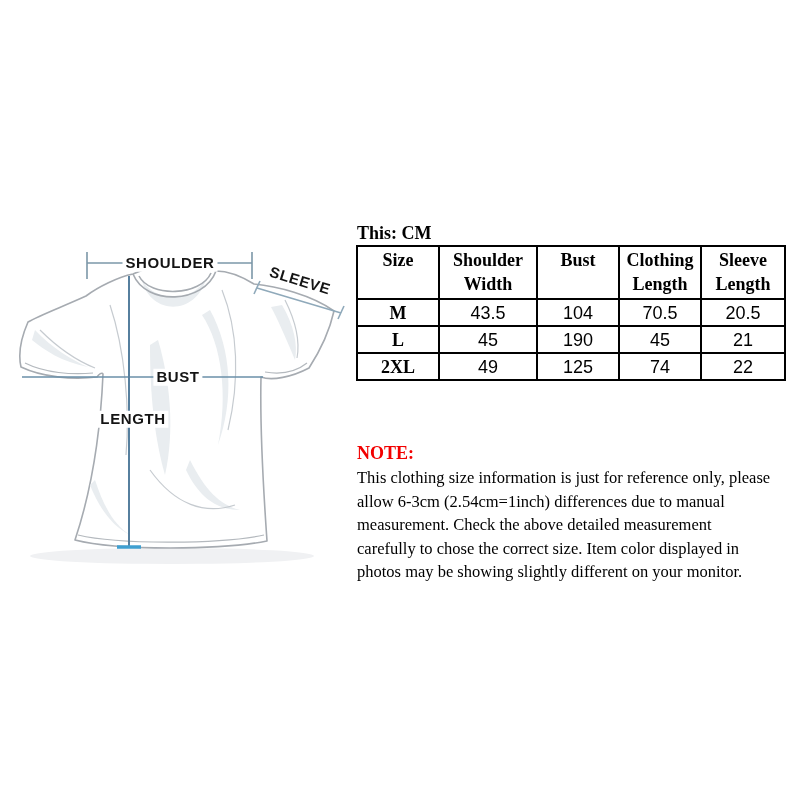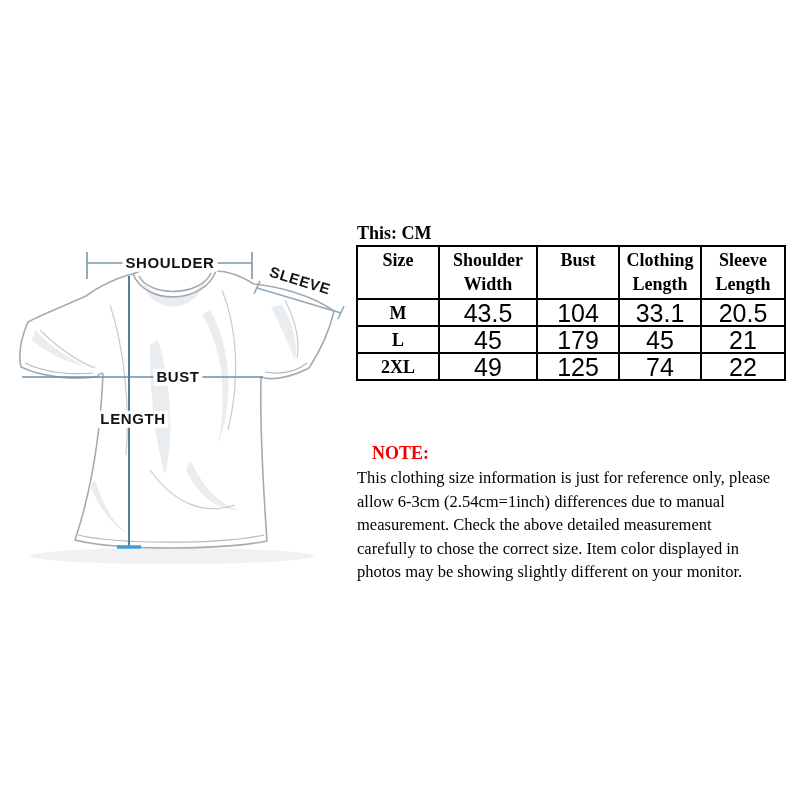"43.5" .size-table td { font-size: 25px -> 18px }
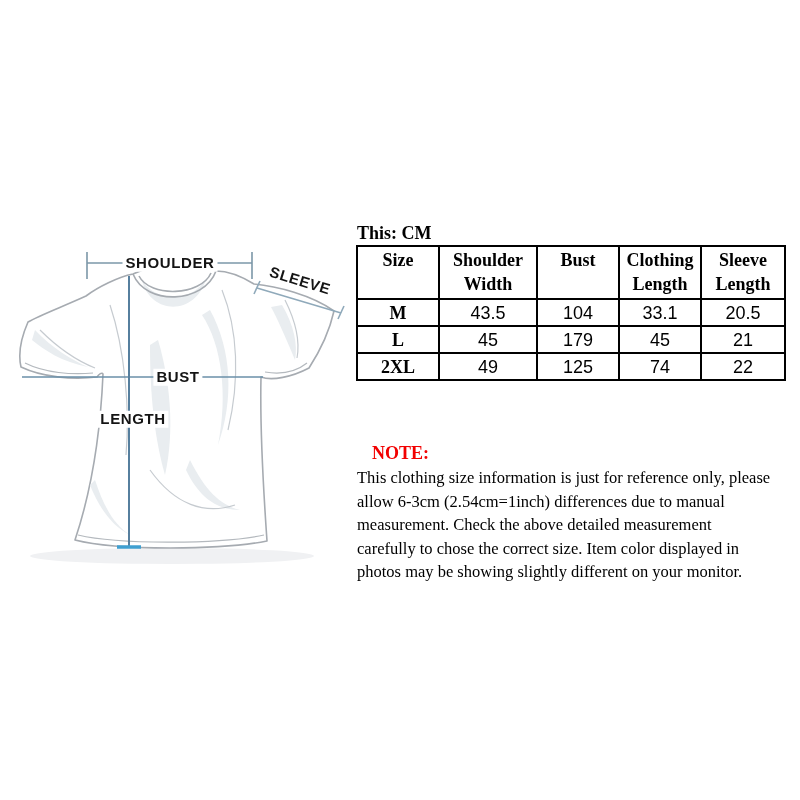"33.1" td { text: 33.1 -> 70.5 }
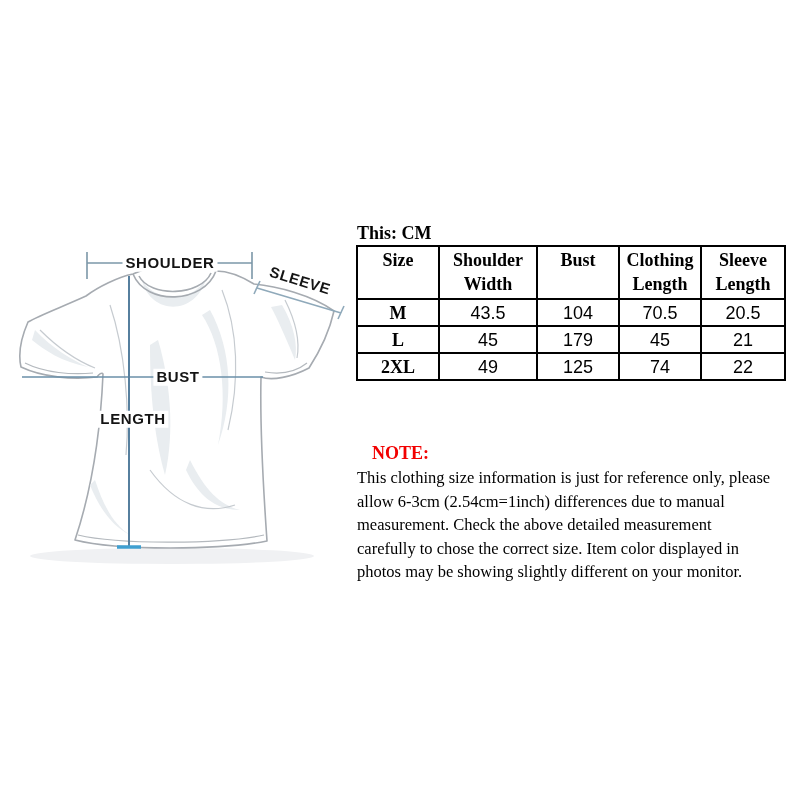"179" td { text: 179 -> 190 }
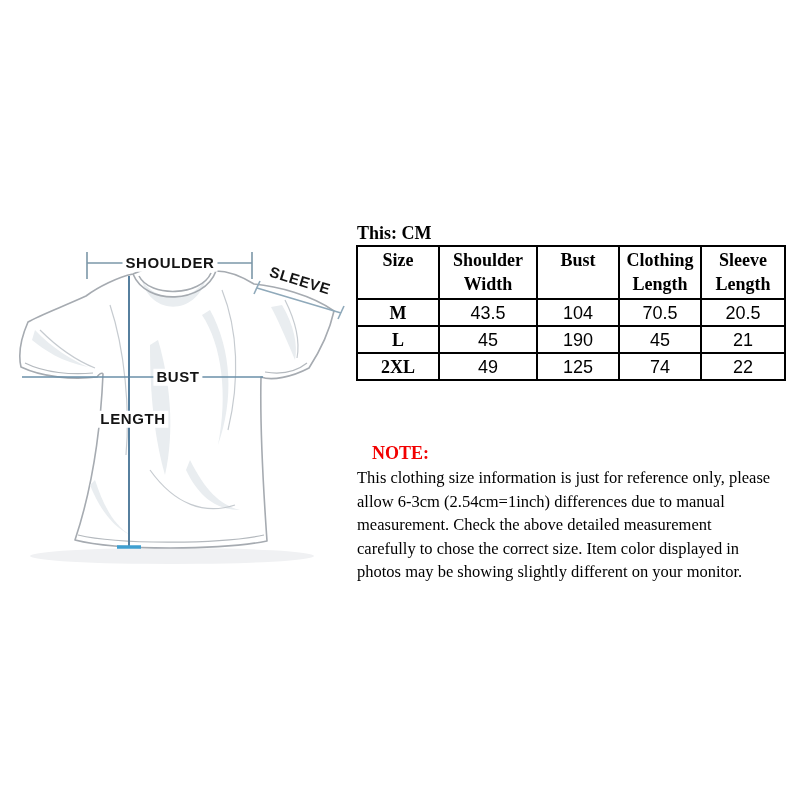"NOTE:" .note-heading { margin: 0 0 3px 15px -> 0 0 3px 0 }
